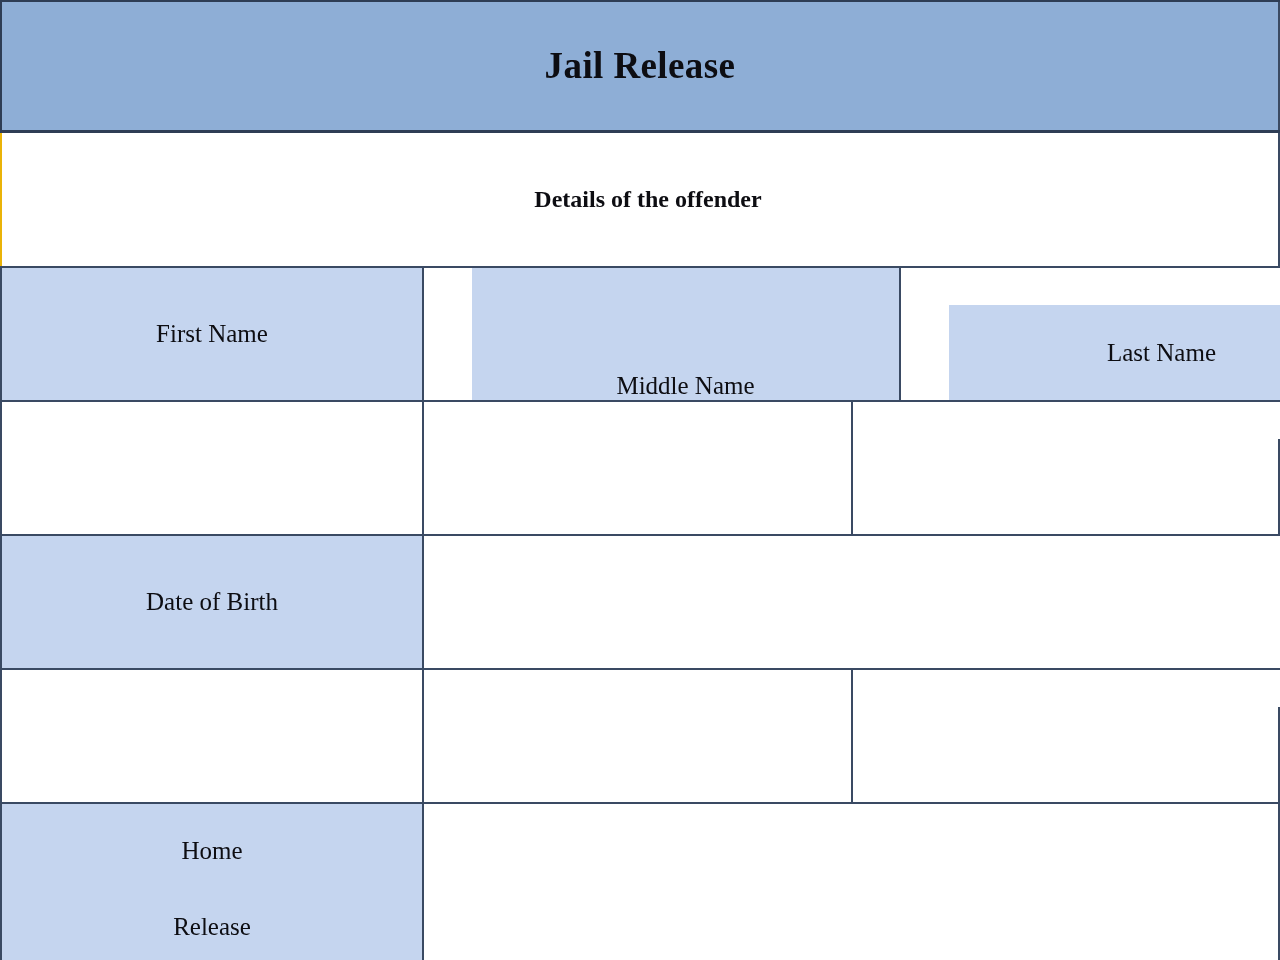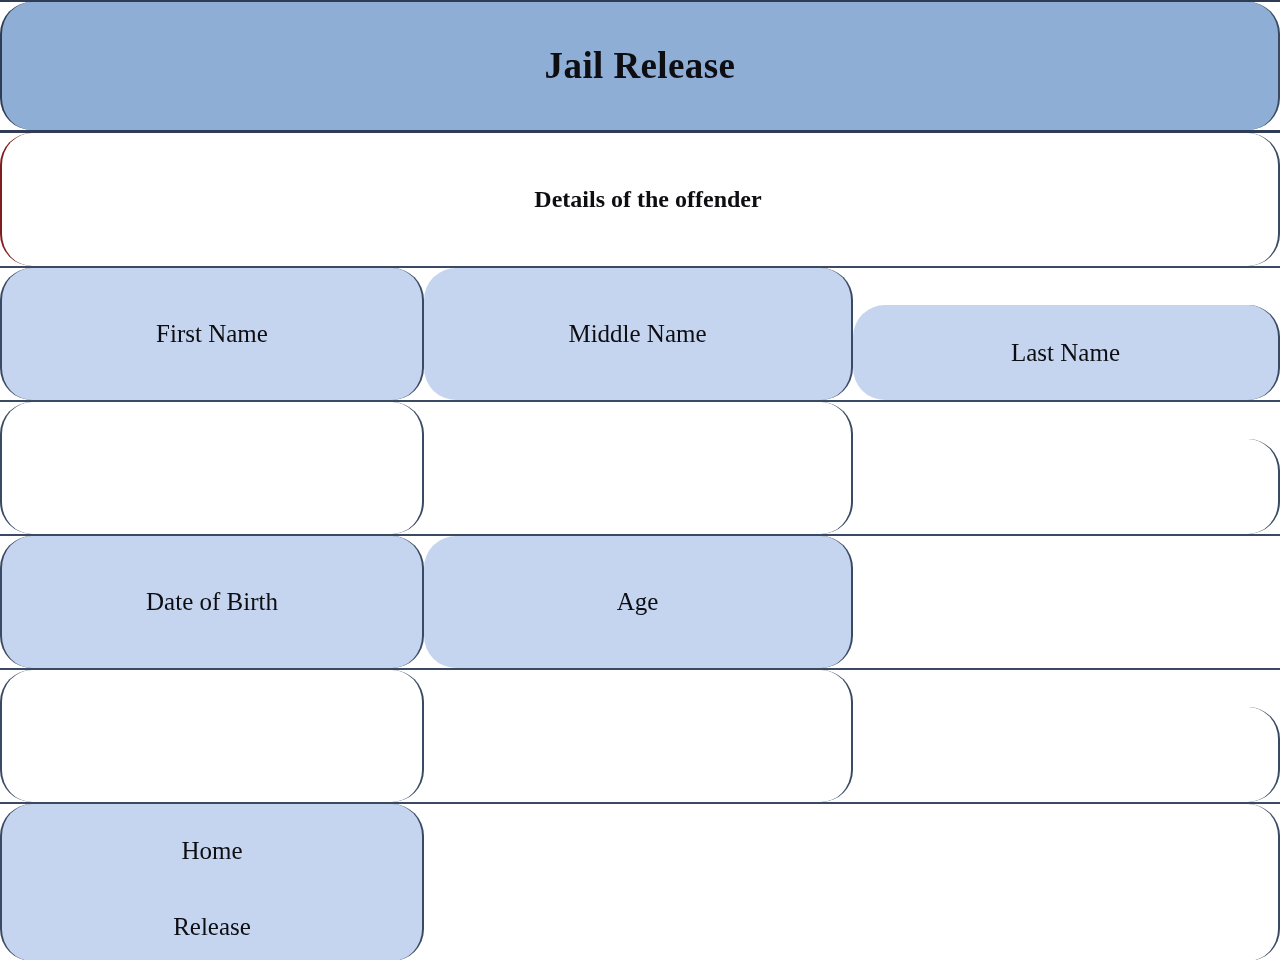"Jail Release" .cell { border-radius: 32px -> none }
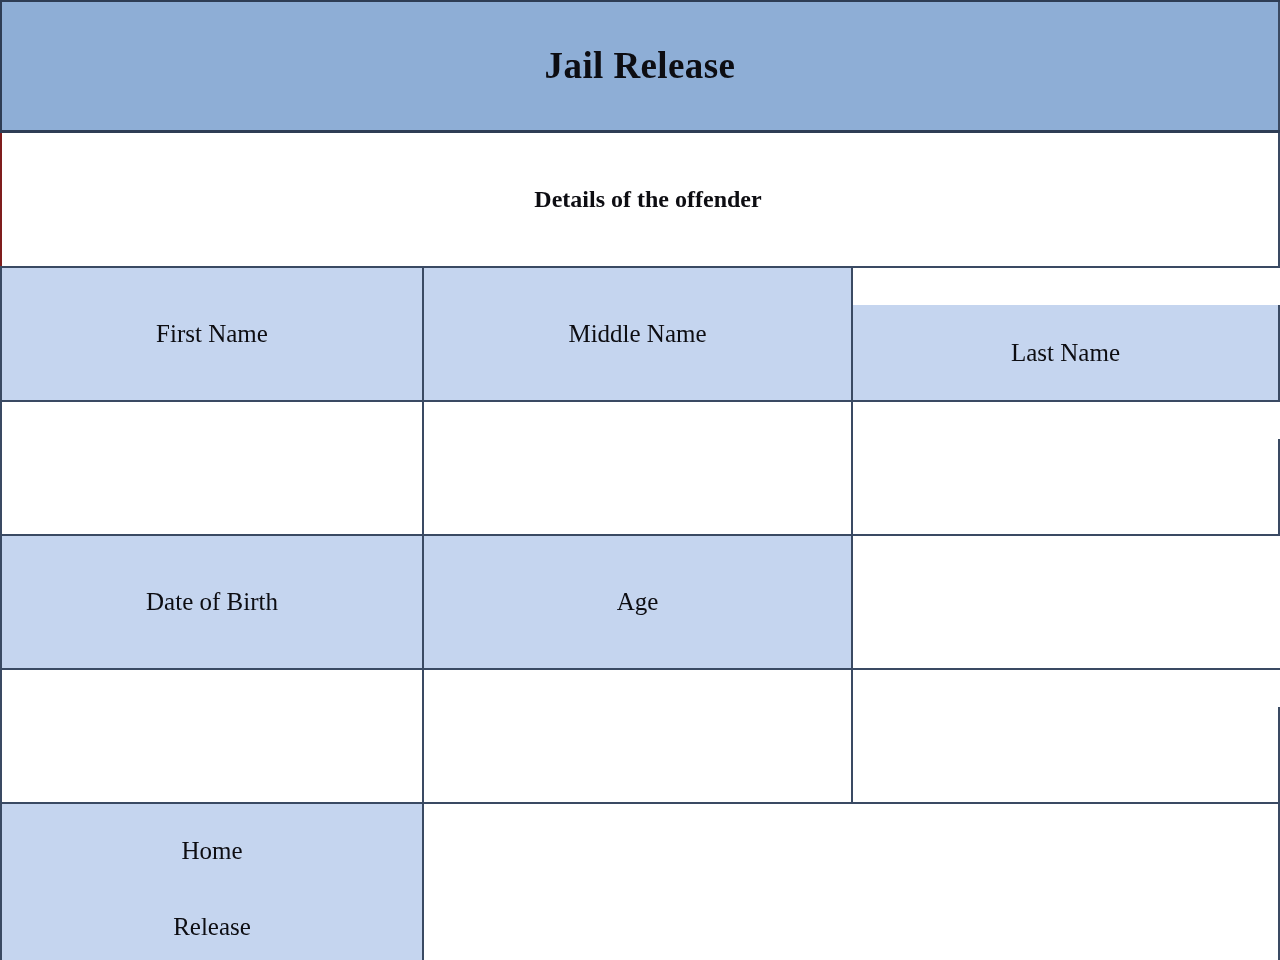"Details of the offender" .subtitle-cell { border-left: 2px solid #7f1d1d -> 2px solid #eab308 }
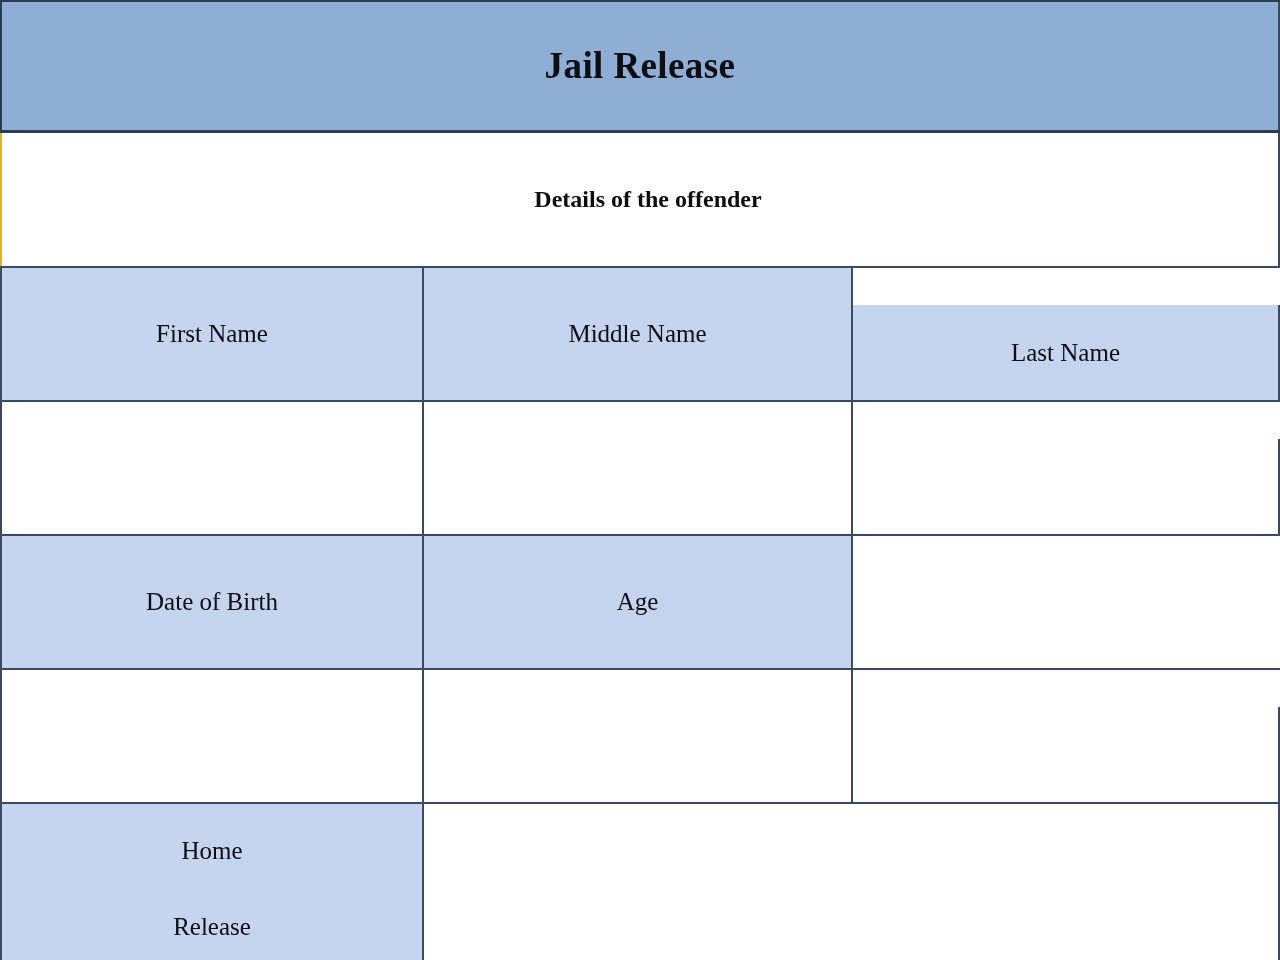"First Name" .label-row { gap: none -> 48px }
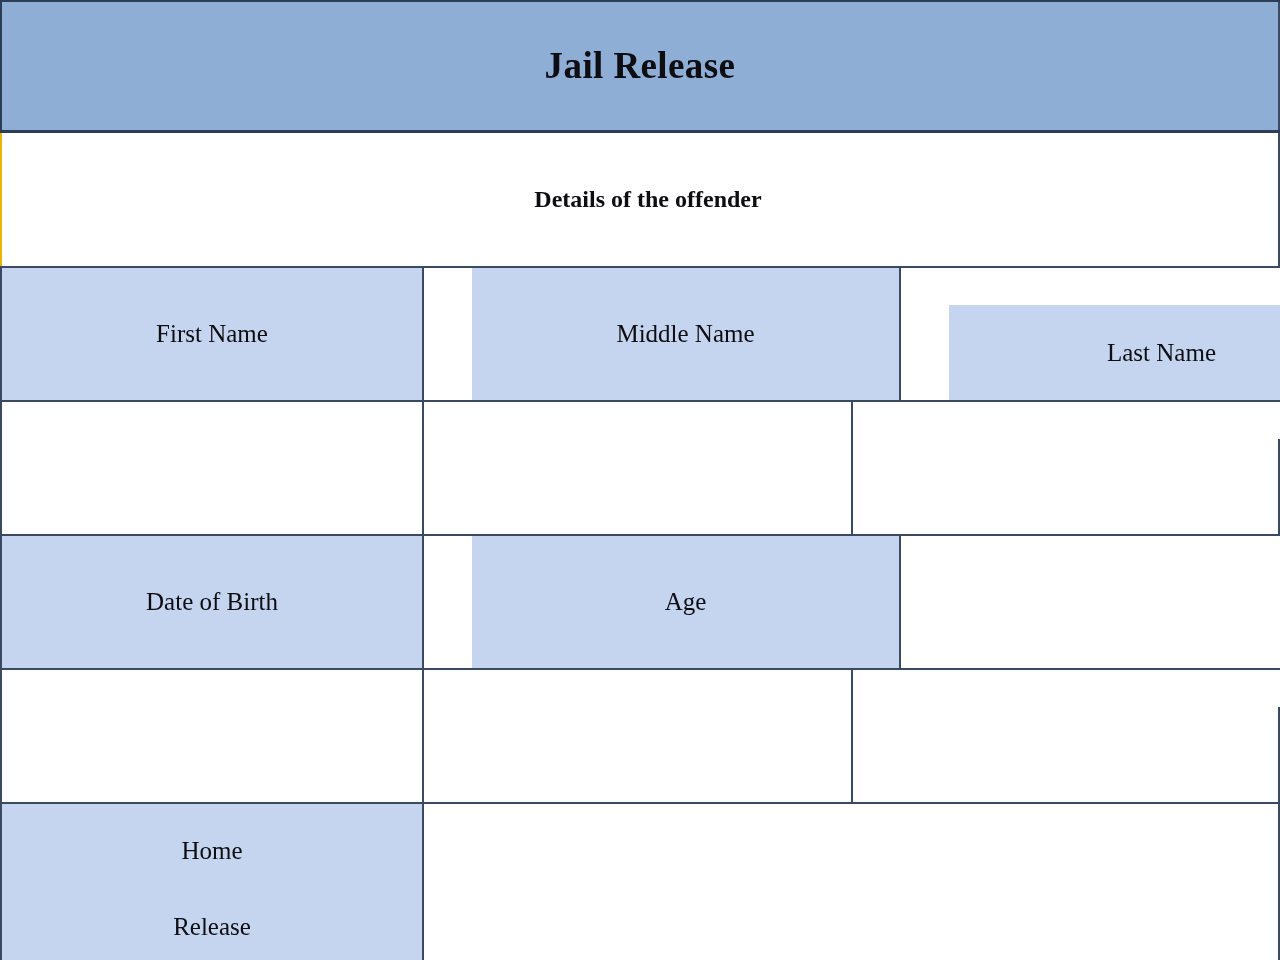"Middle Name" .col-2 { align-items: none -> flex-end }
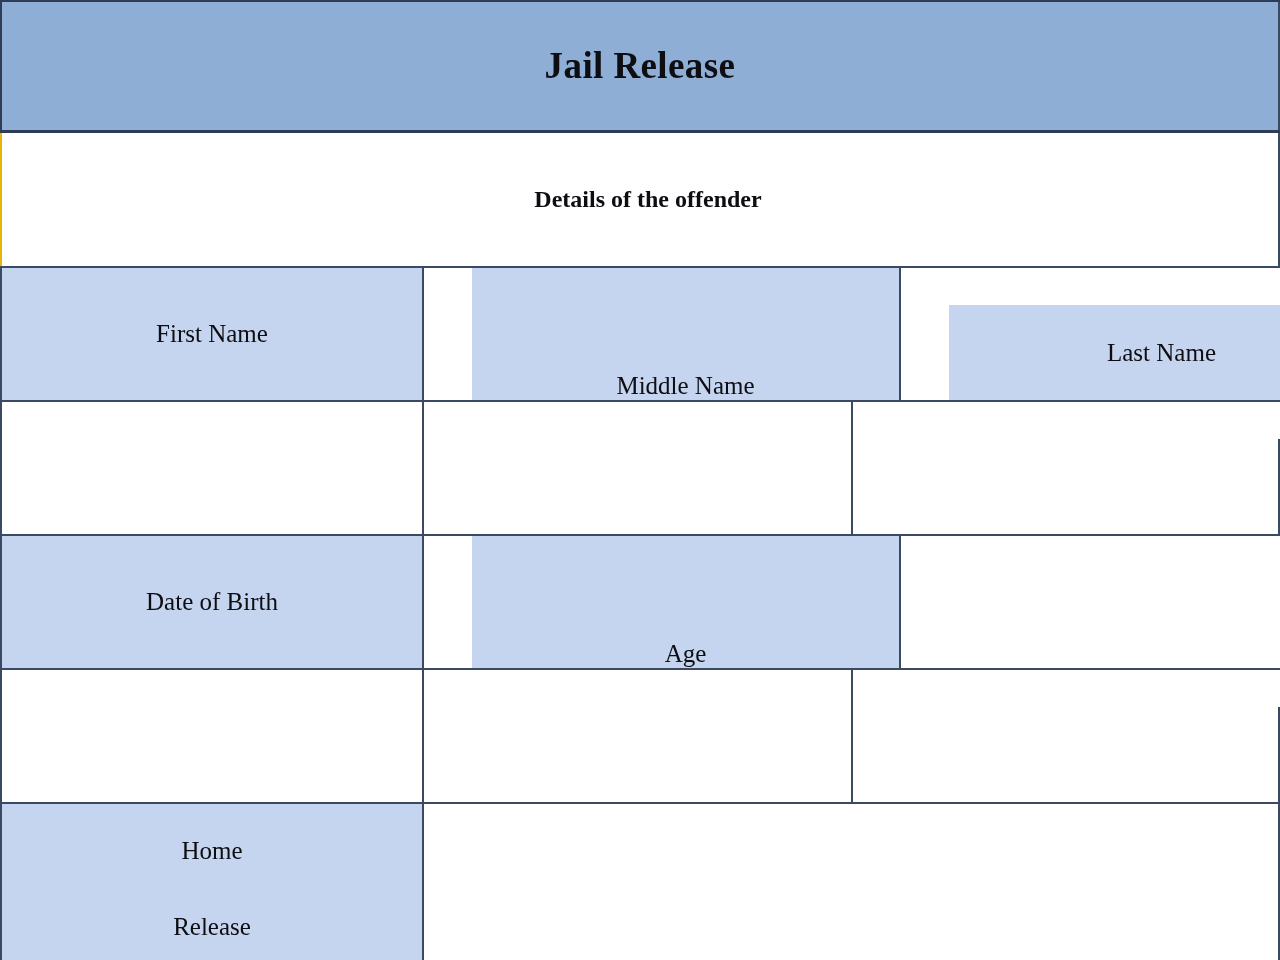"Age" div.cell { html: <div> <span>Age</span> </div> -> none }
